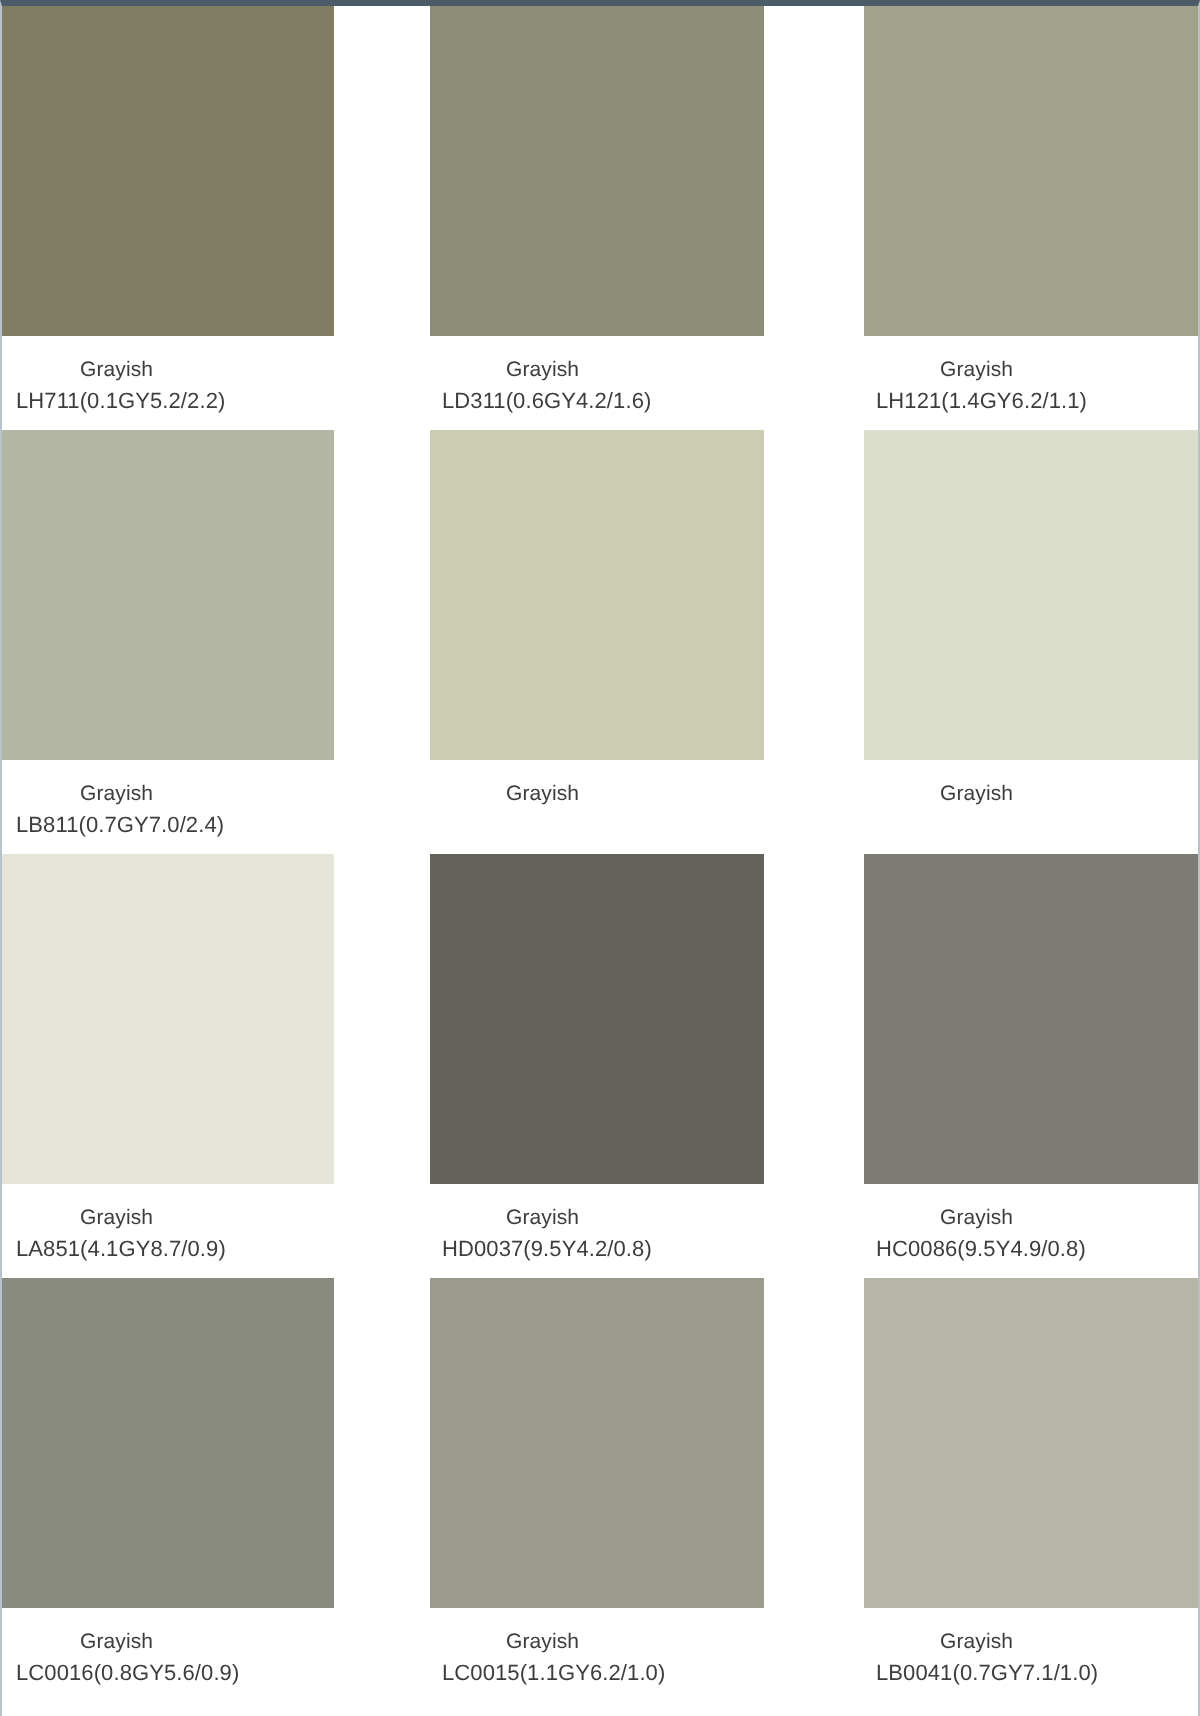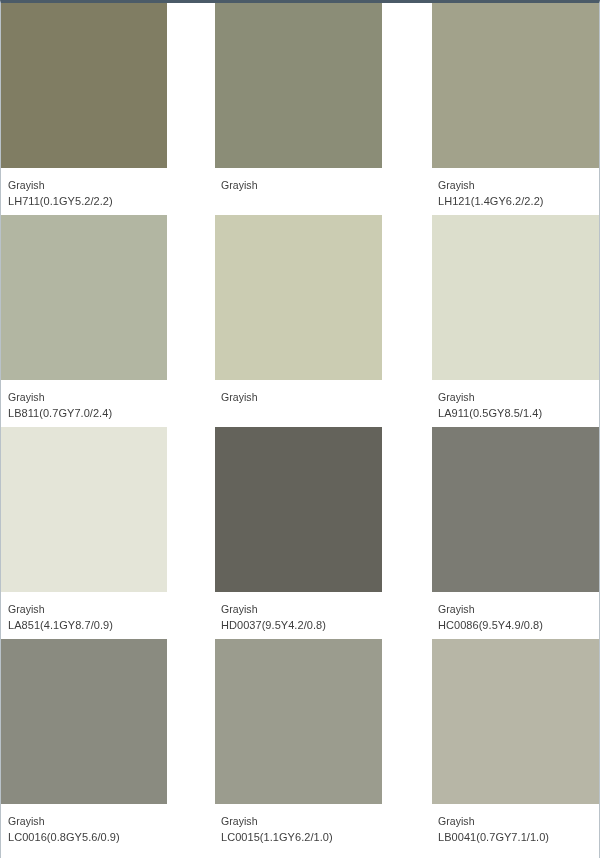"Grayish" .swatch-tone { margin-left: none -> 32px }
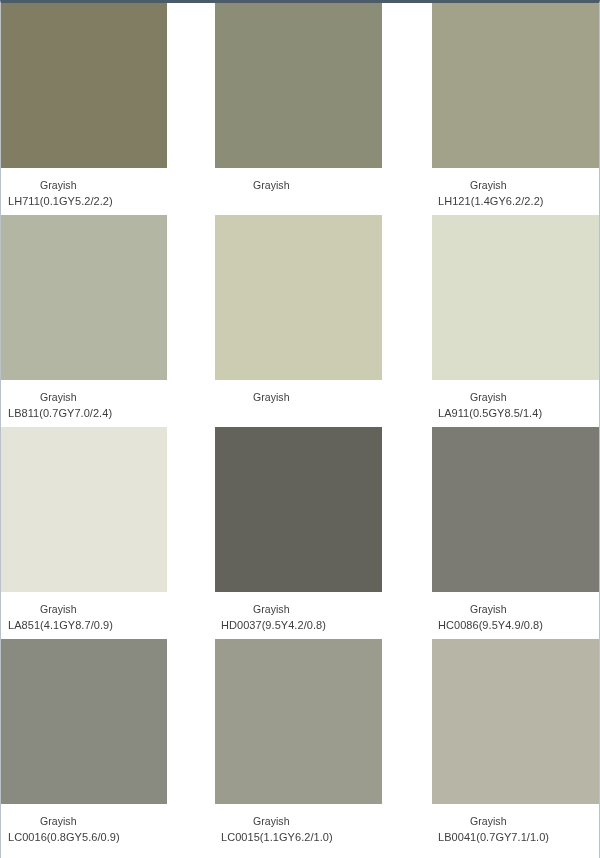"LD311(0.6GY4.2/1.6)" span.swatch-code { html: none -> <span>LD311(0.6GY4.2/1.6)</span> }
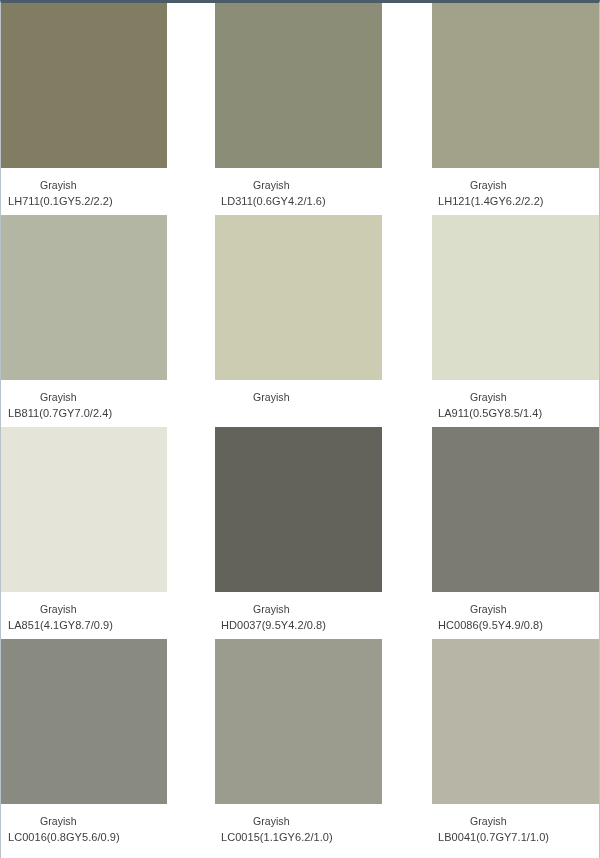"LH121(1.4GY6.2/2.2)" span.swatch-code { text: 1.4GY6.2/2.2 -> 1.4GY6.2/1.1 }
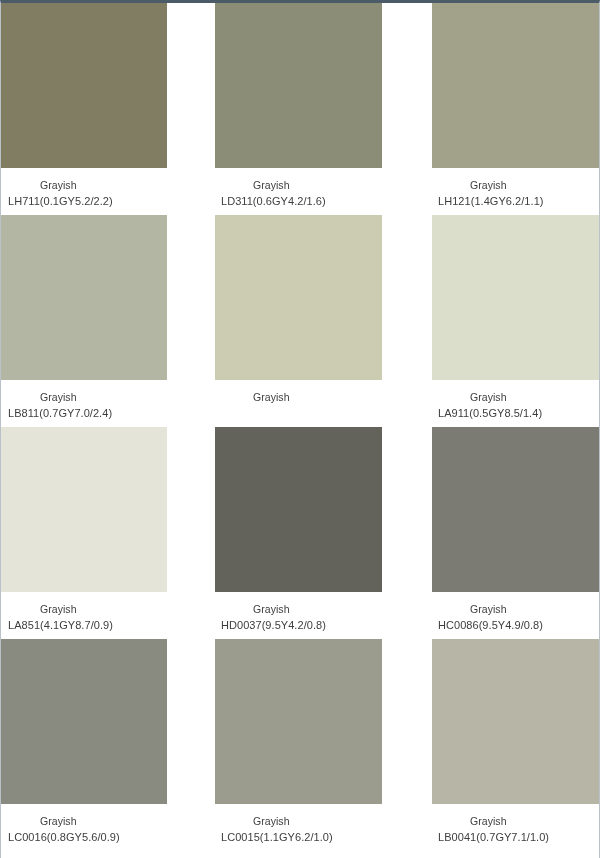"LA911(0.5GY8.5/1.4)" span.swatch-code { html: <span>LA911(0.5GY8.5/1.4)</span> -> none }
